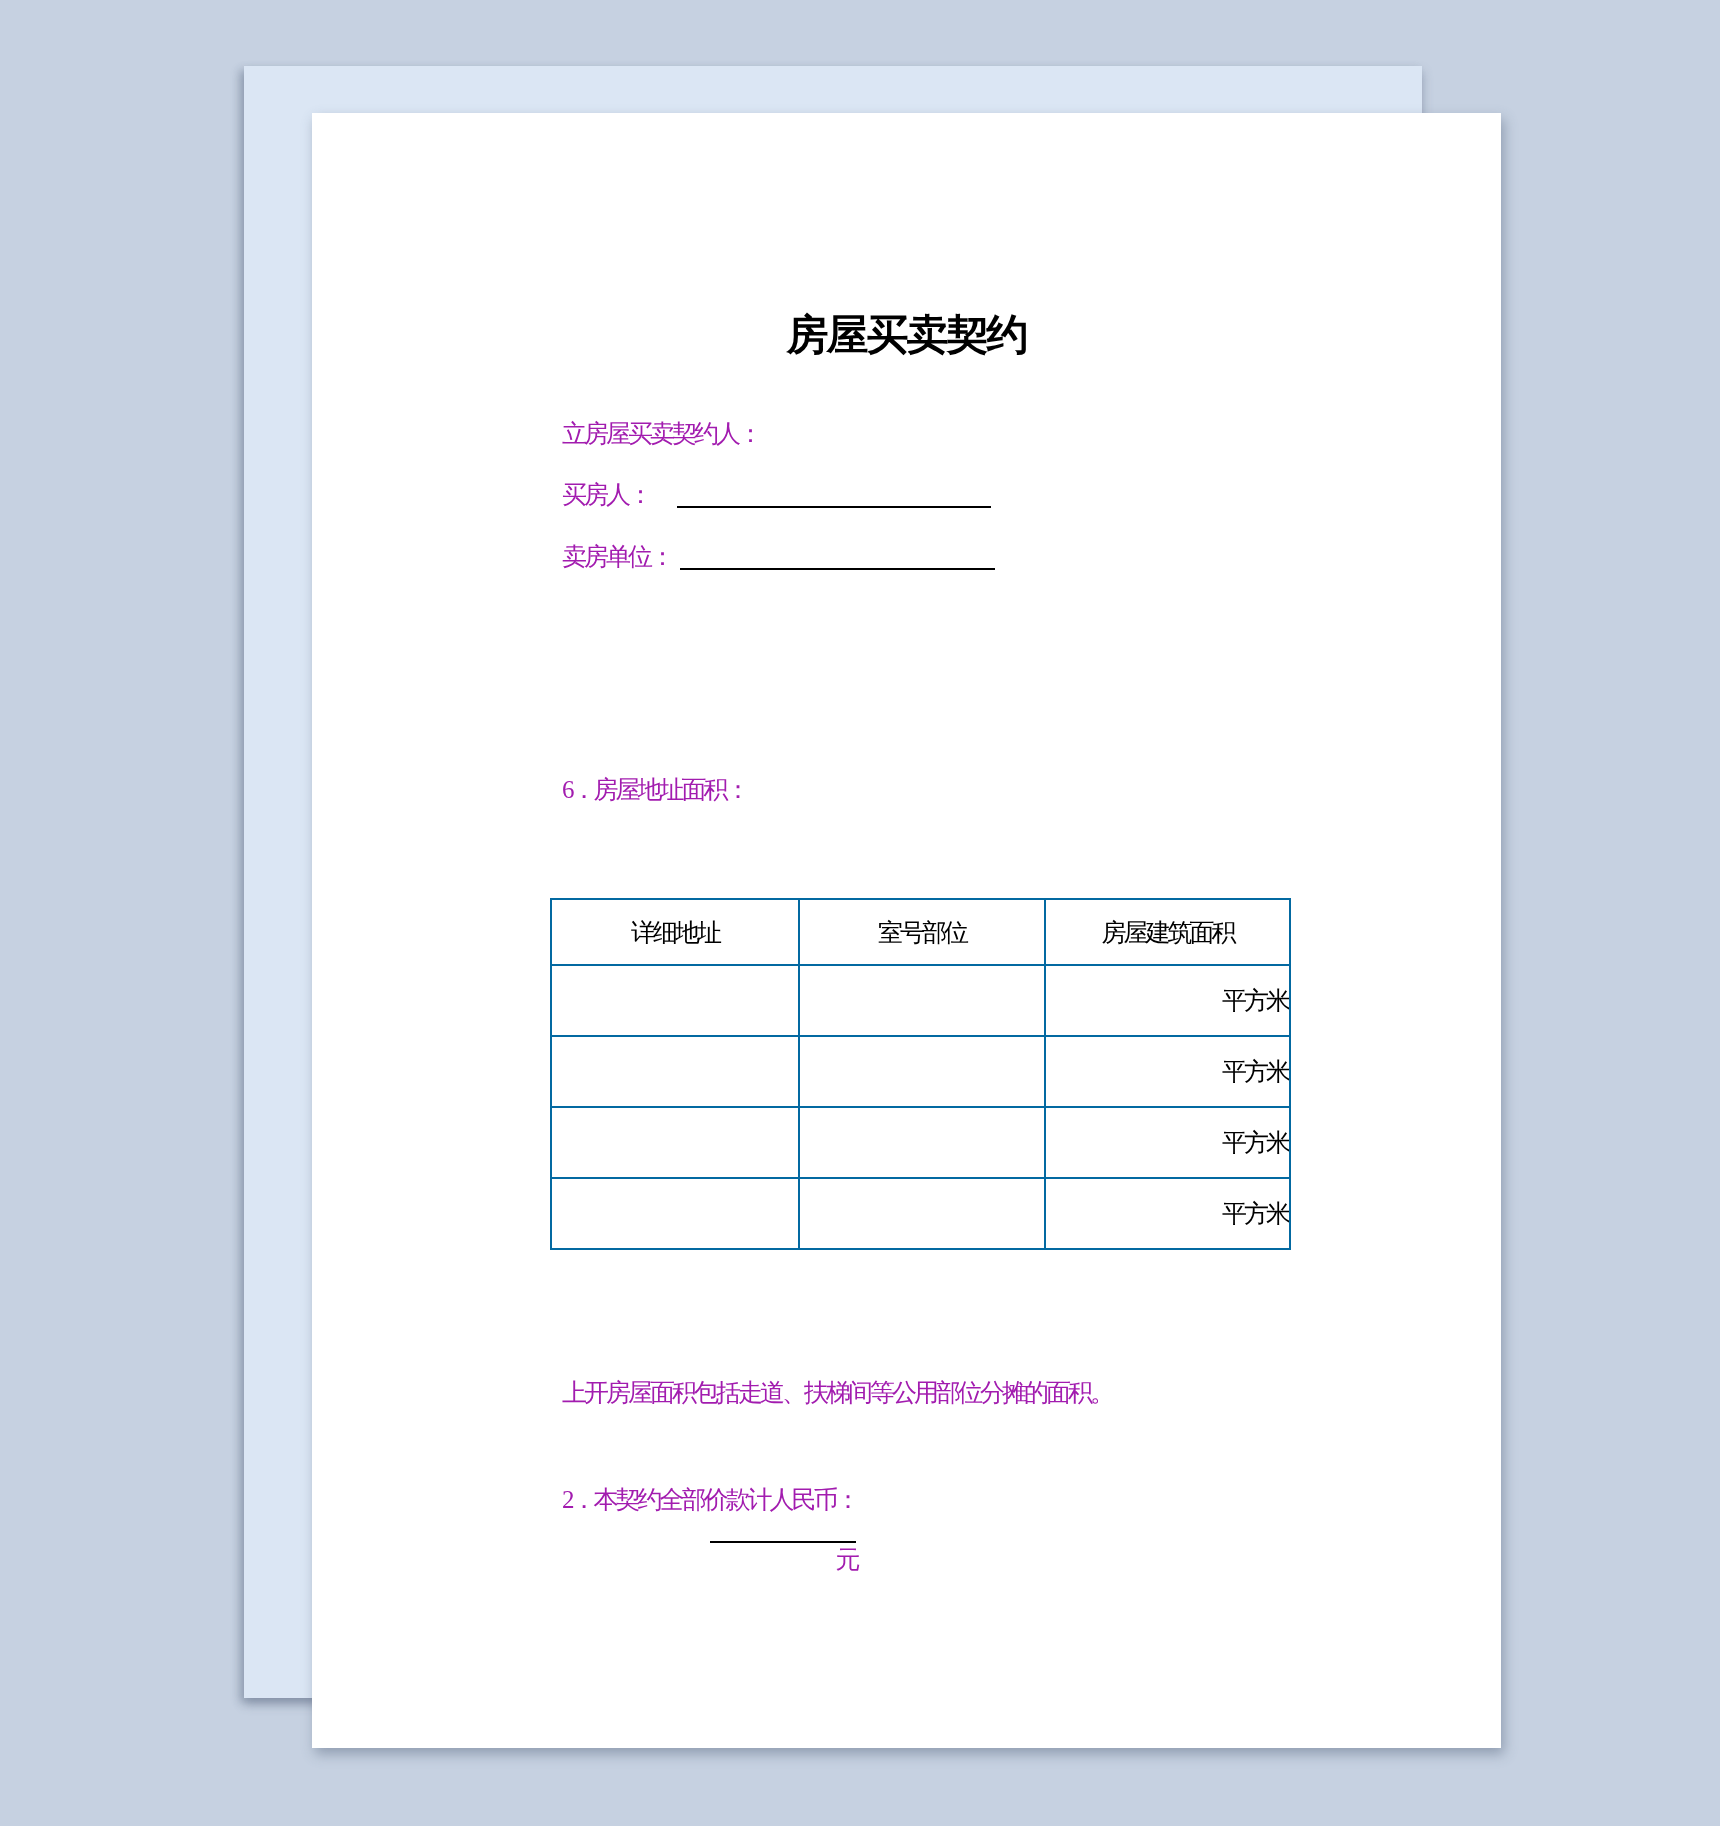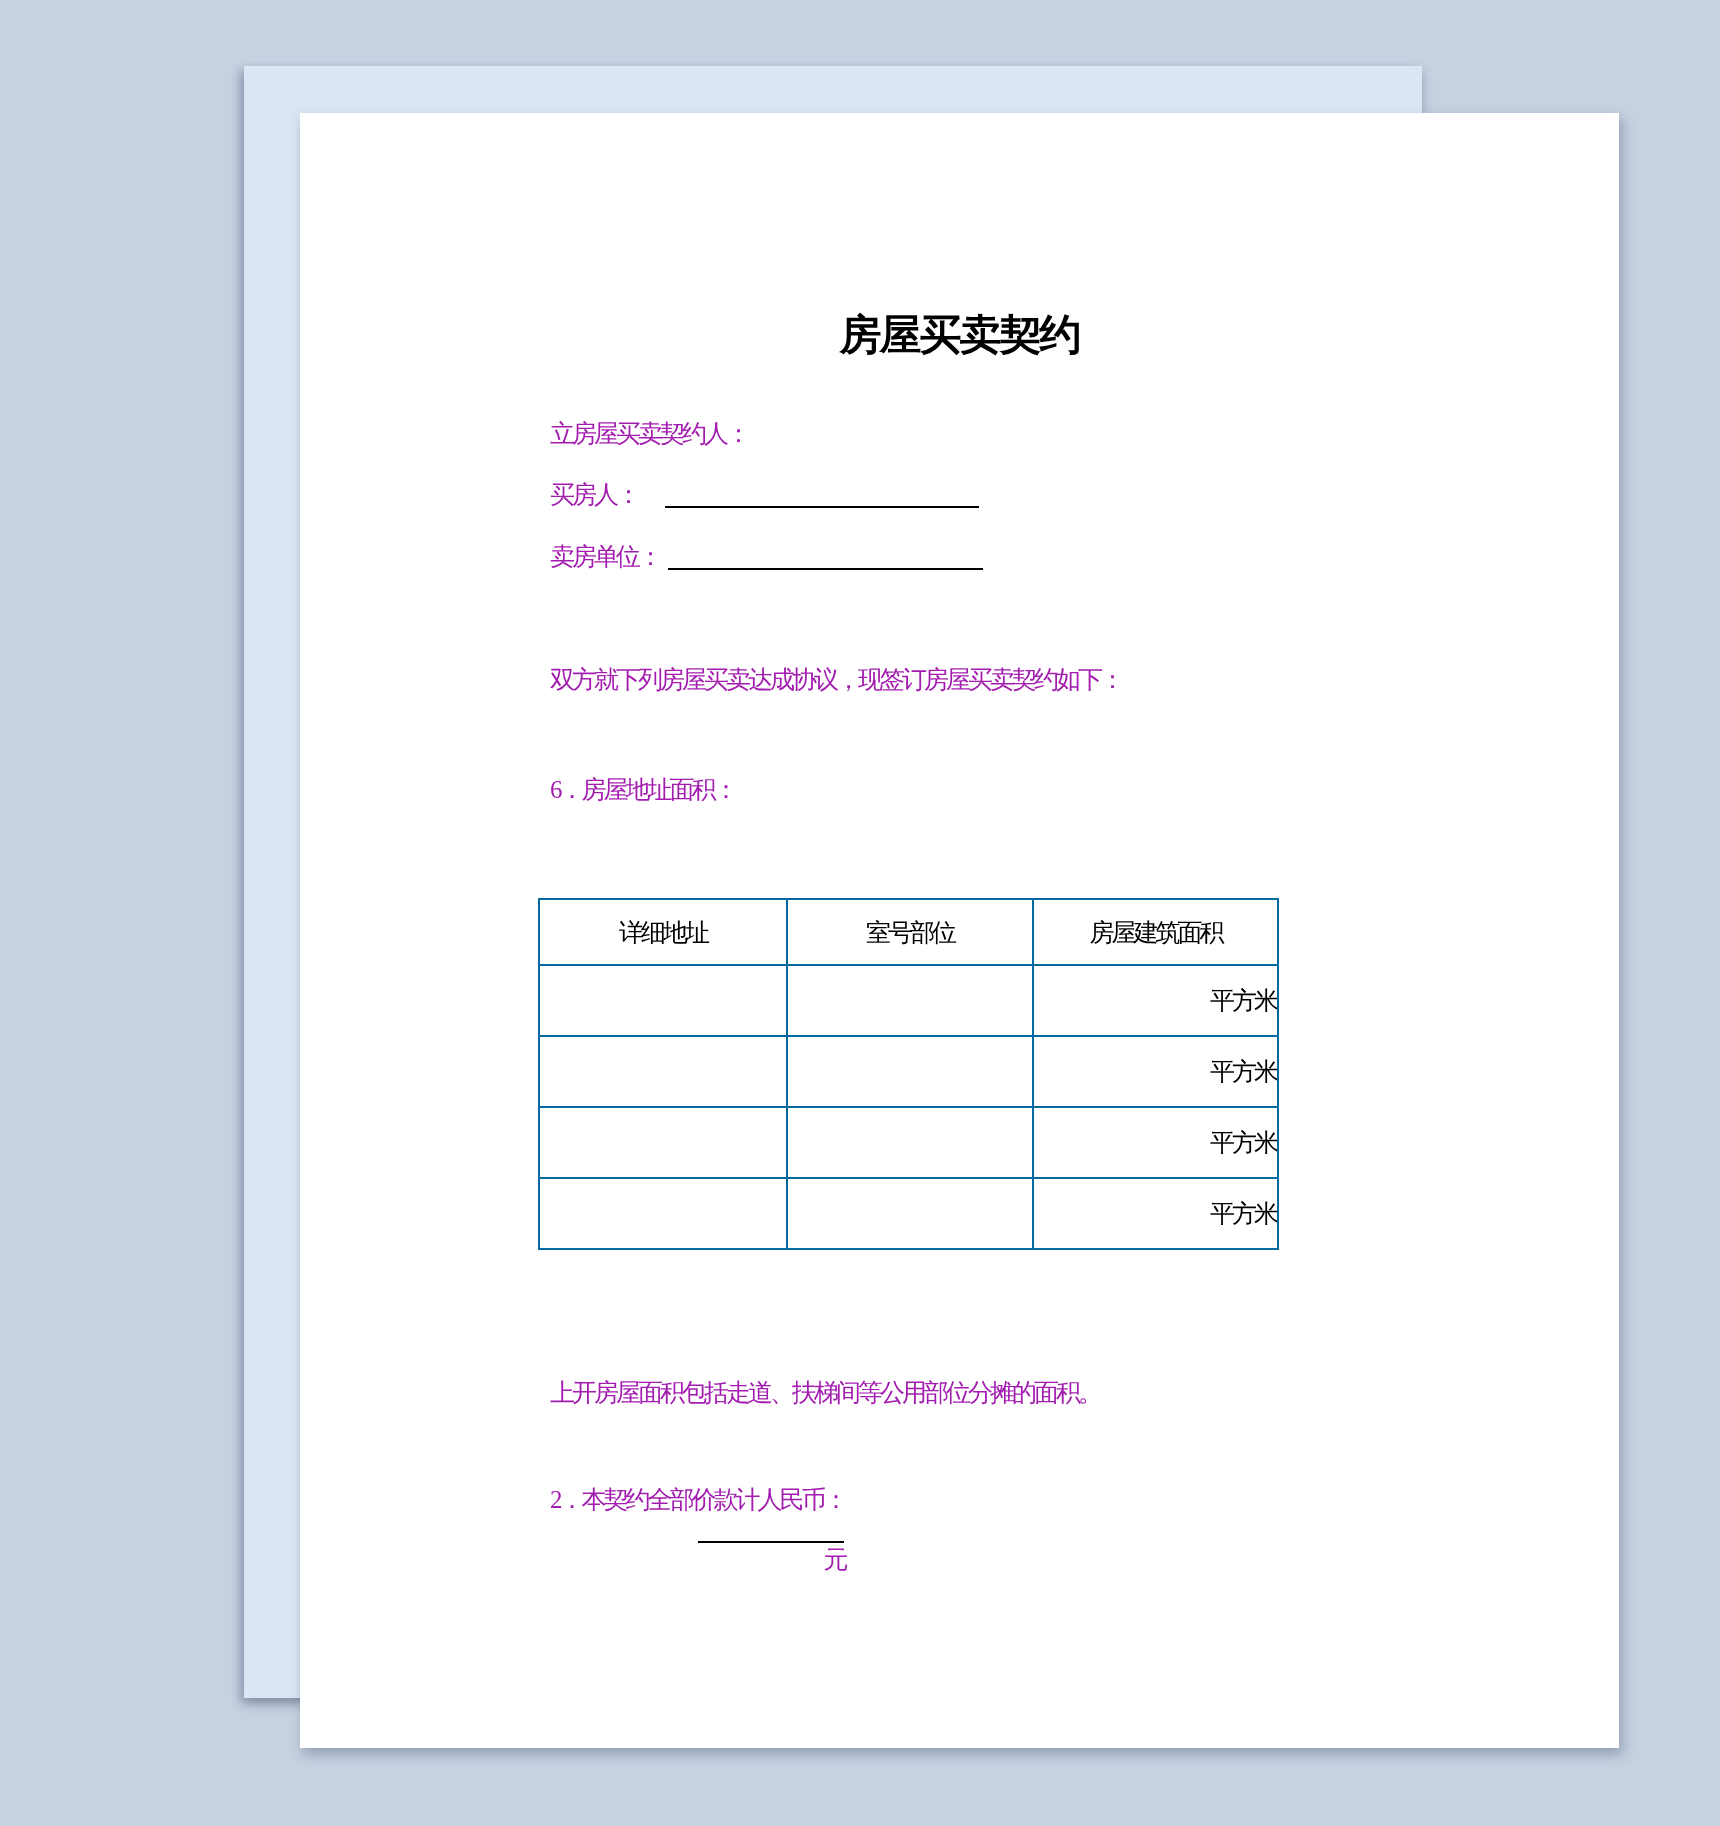"房屋买卖契约" .page { left: 300px -> 312px; width: 1319px -> 1189px }
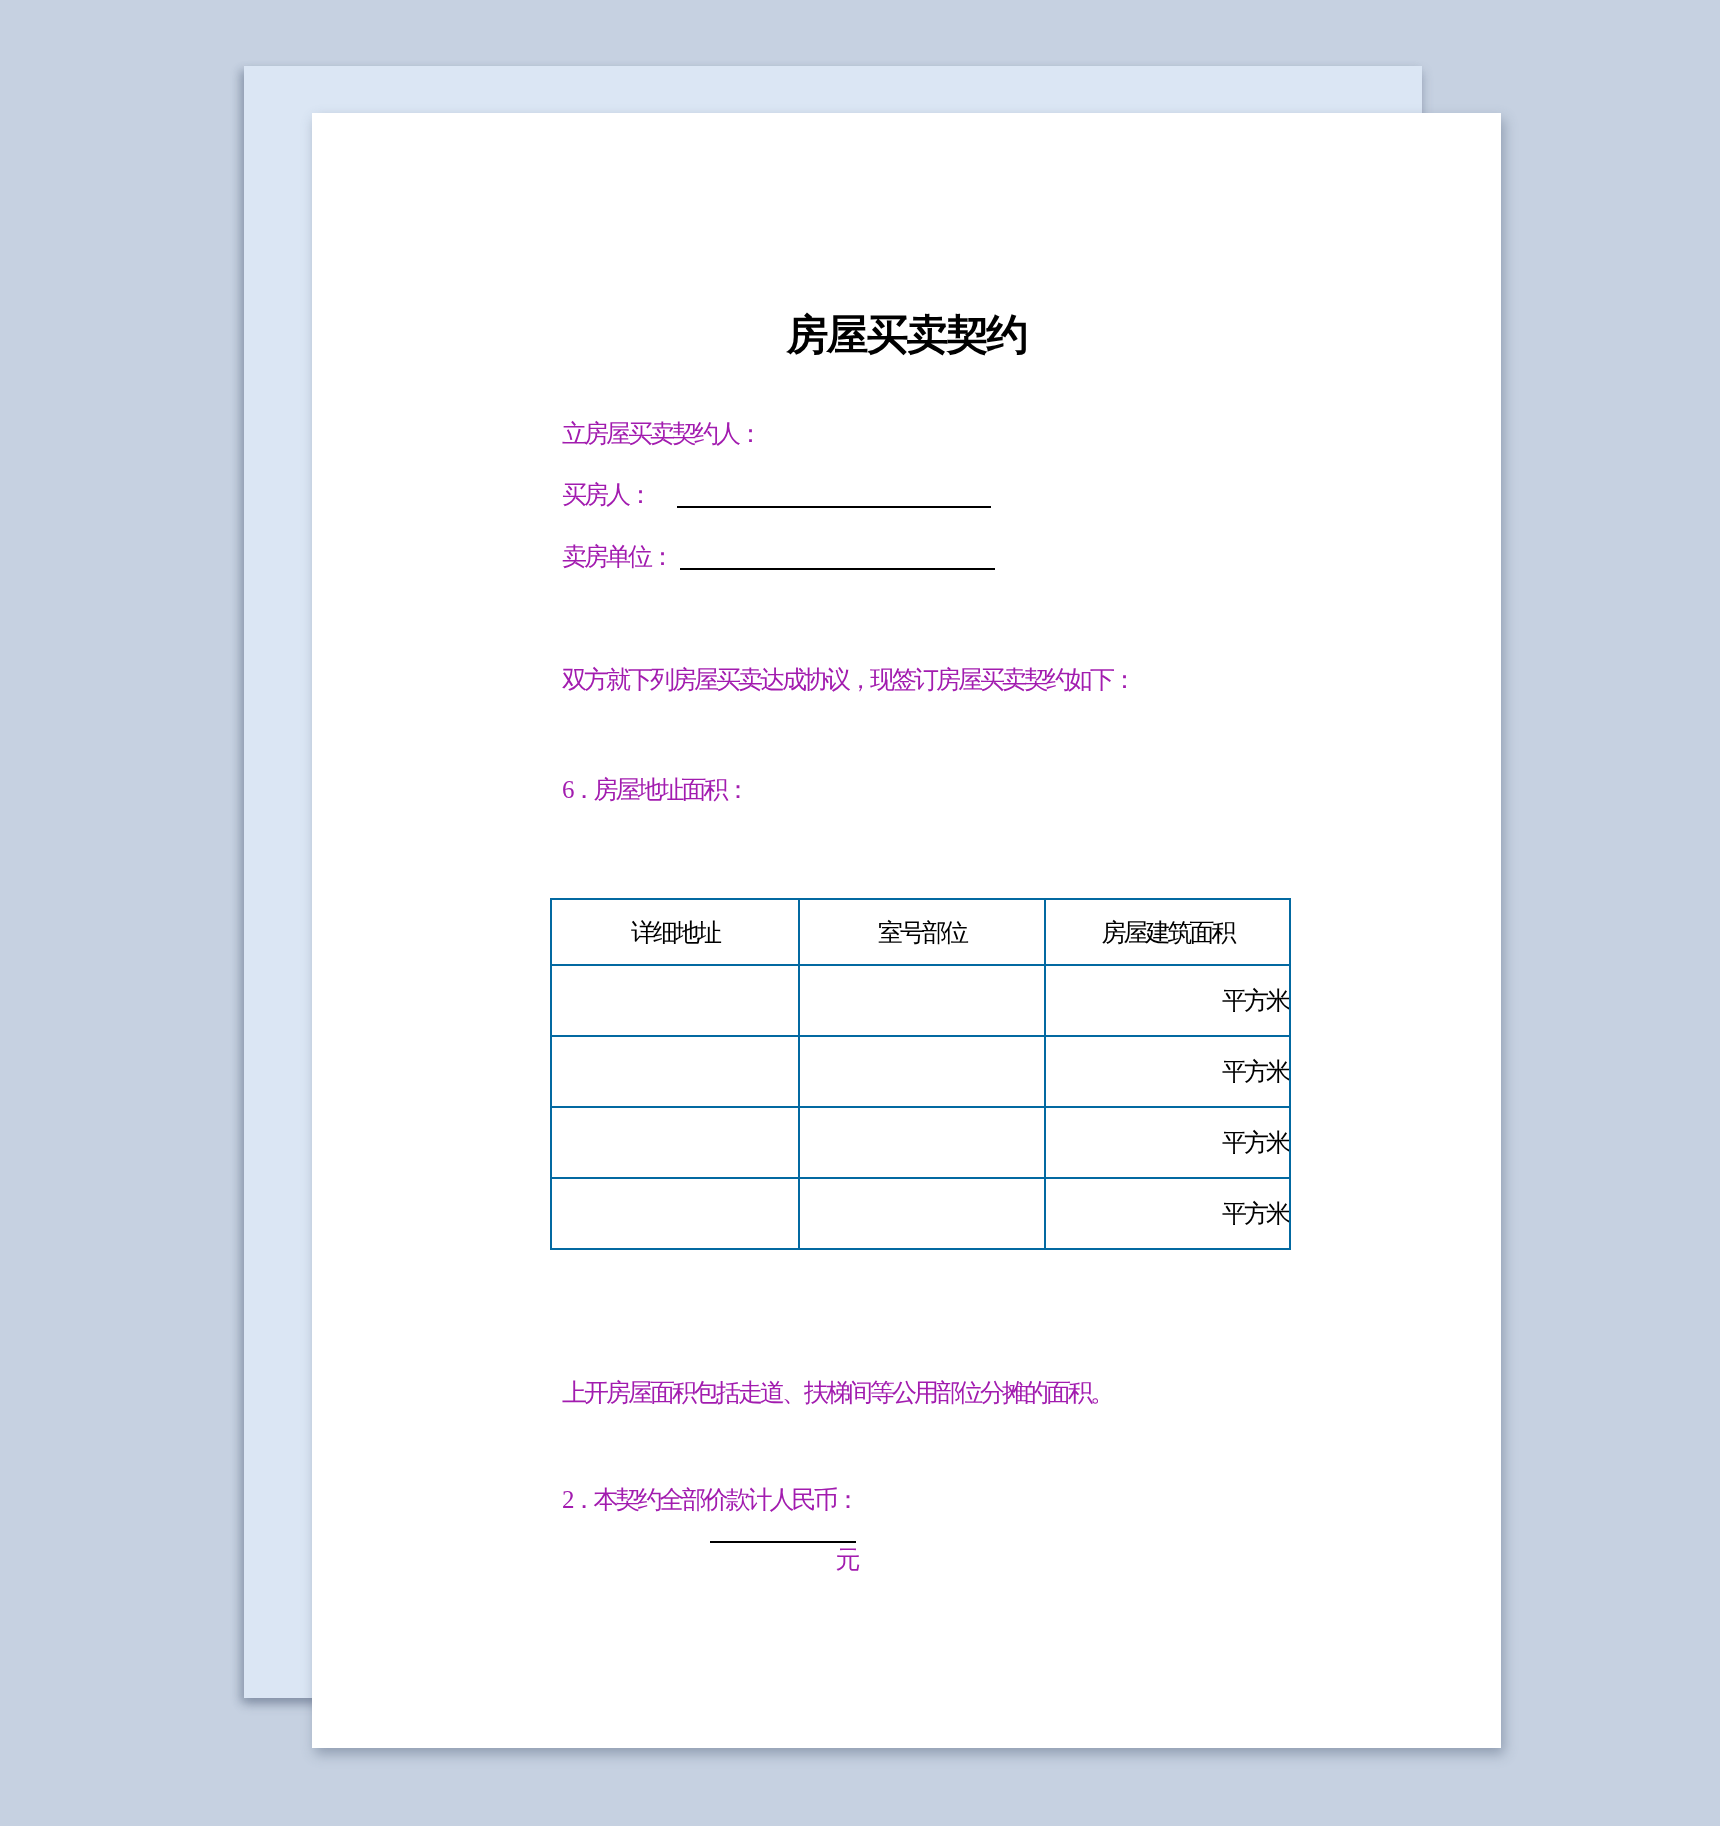"双方就下列房屋买卖达成协议，现签订房屋买卖契约如下：" div.line { html: <div>双方就下列房屋买卖达成协议，现签订房屋买卖契约如下：</div> -> none }
